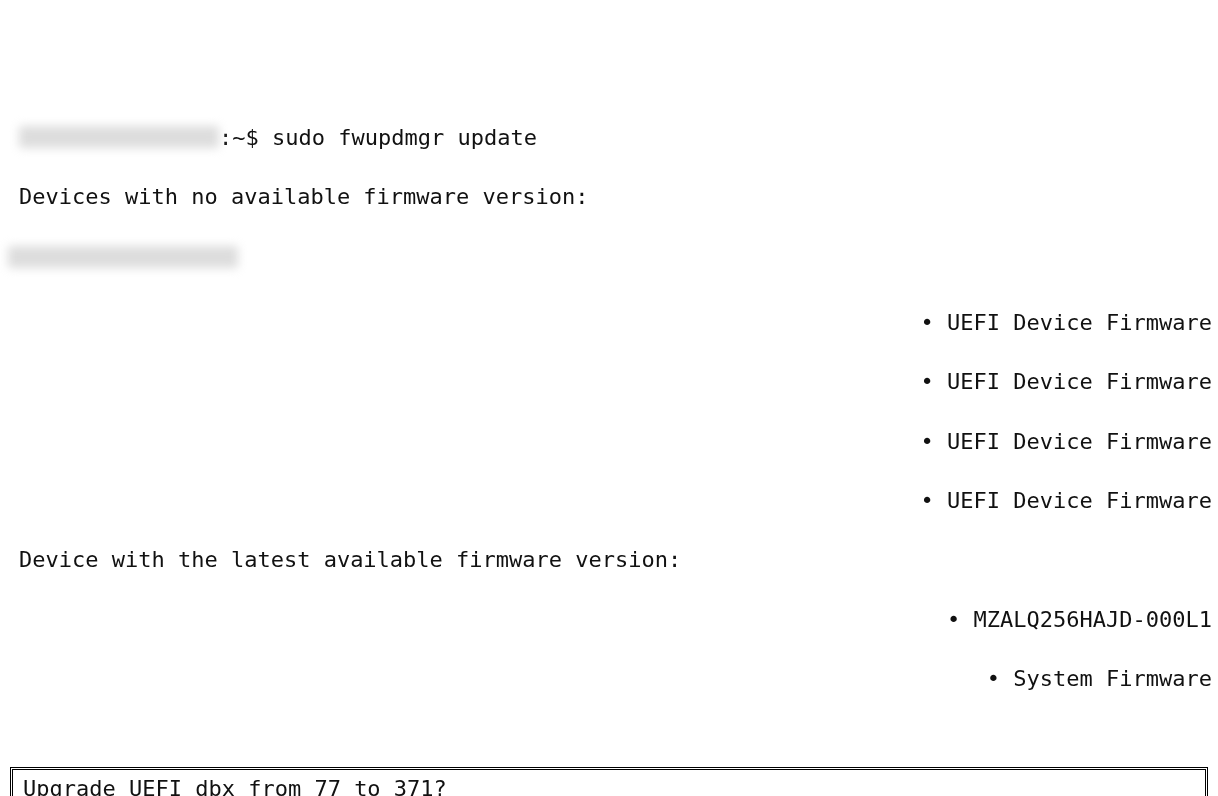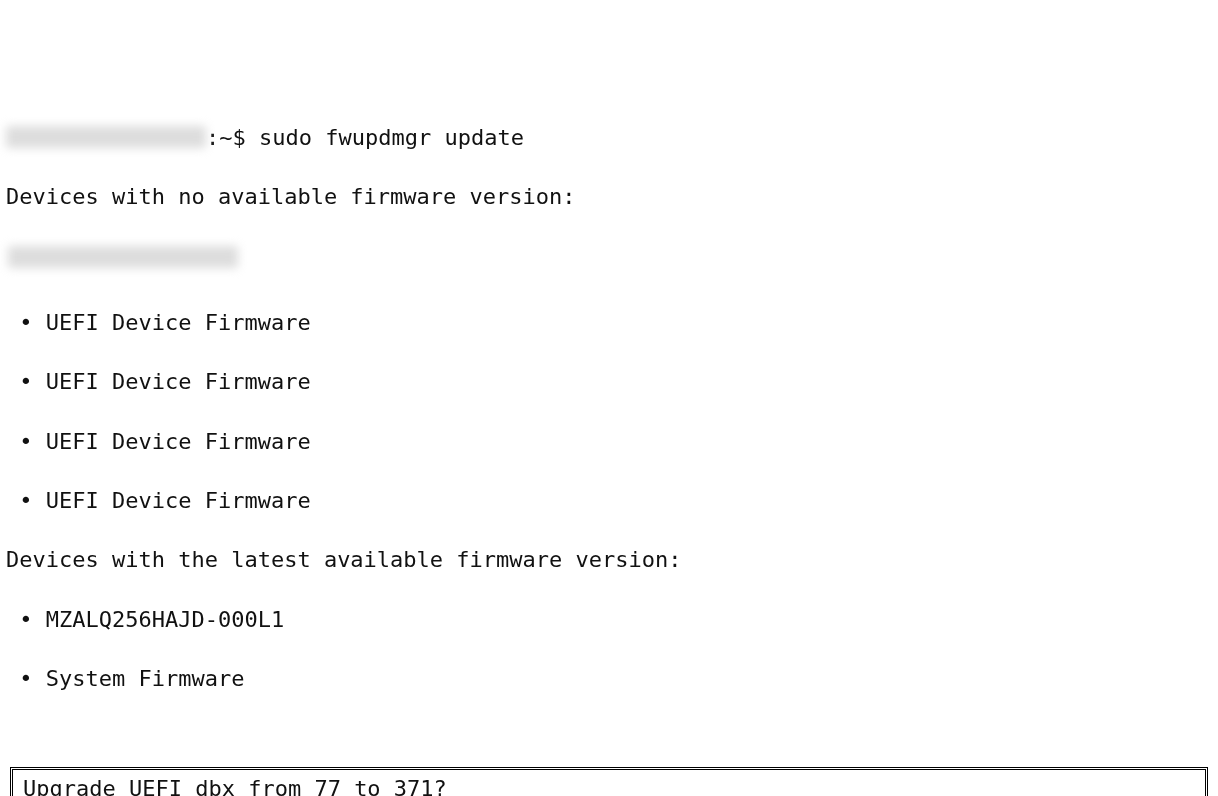":~$ sudo fwupdmgr update" .line { margin-left: none -> 13px }
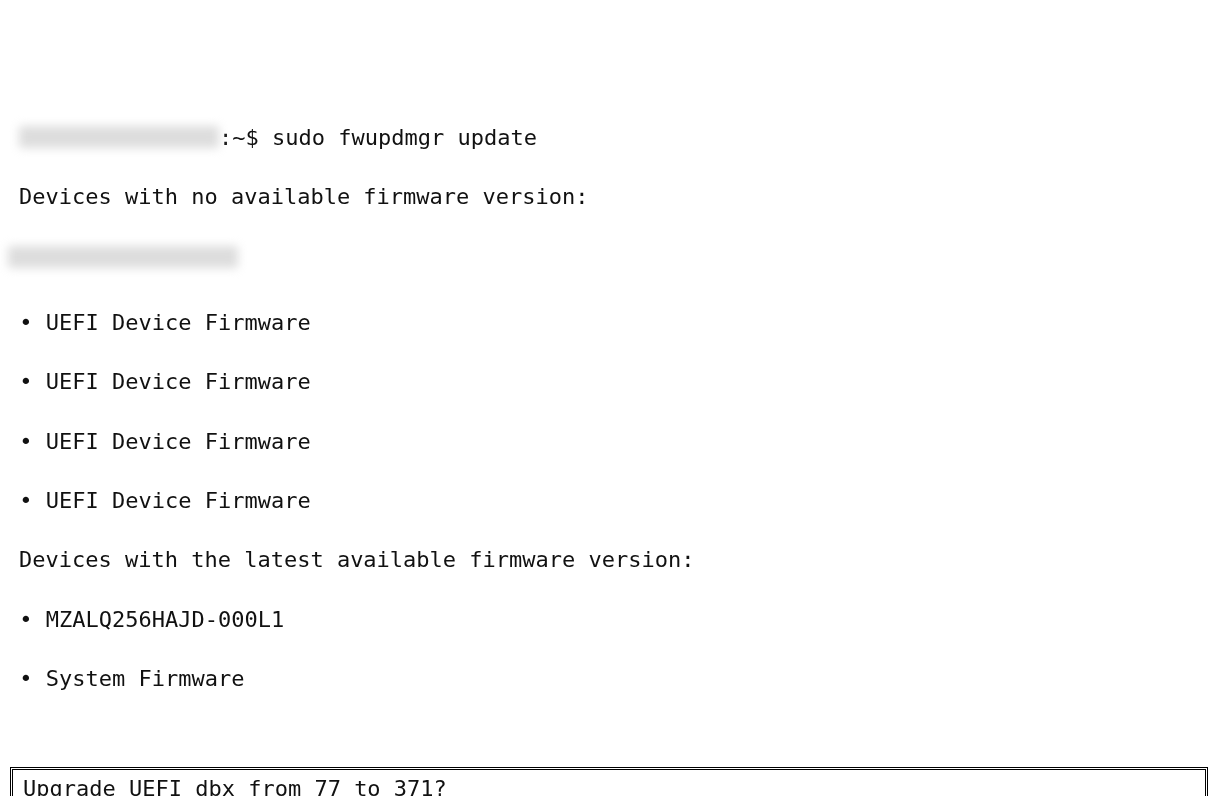"• UEFI Device Firmware" .bullet-line { text-align: none -> right }
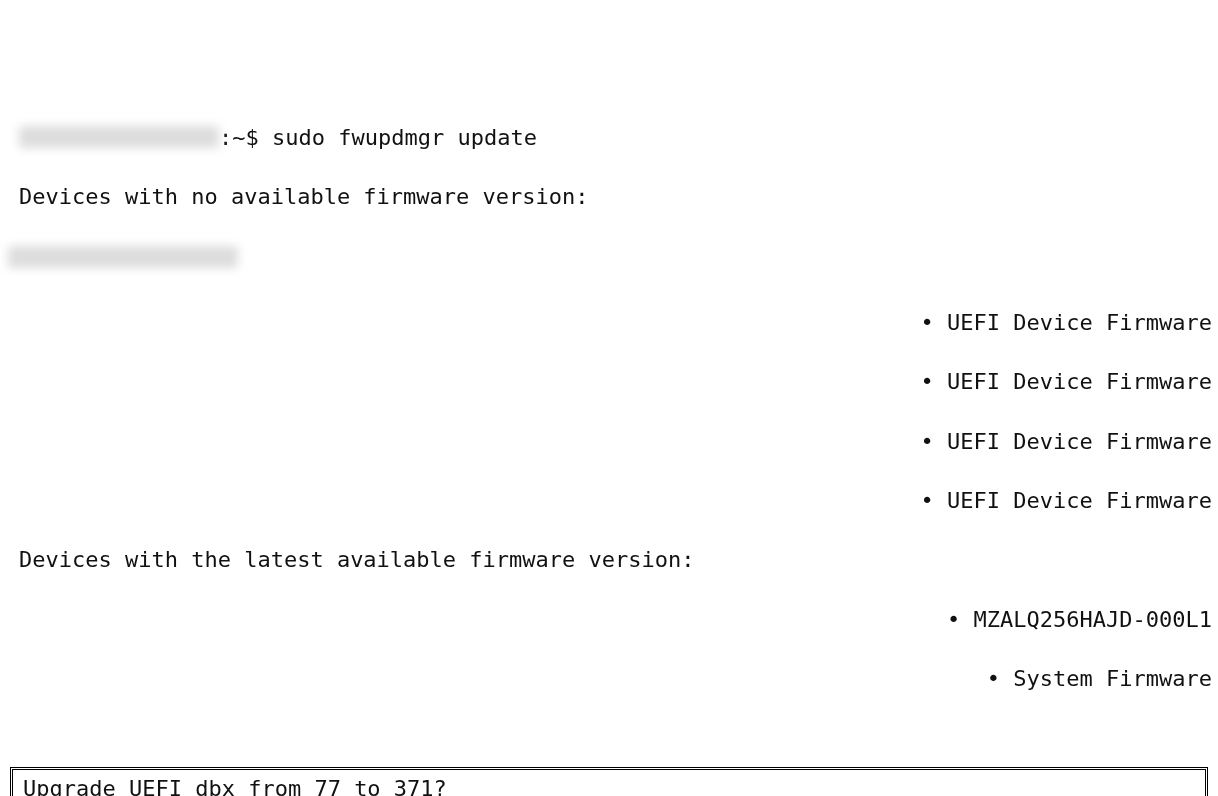"Devices with the latest available" div.line { text: Devices -> Device }
